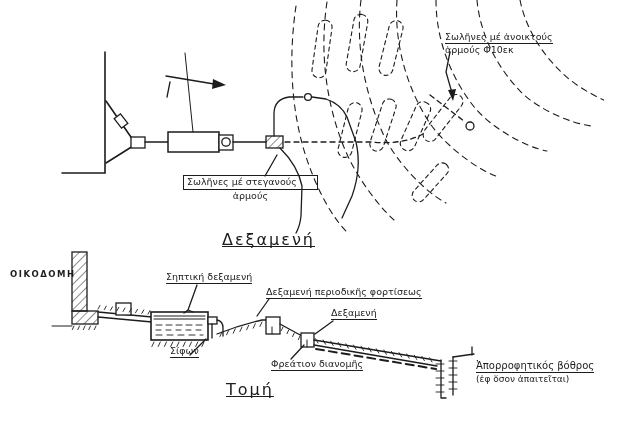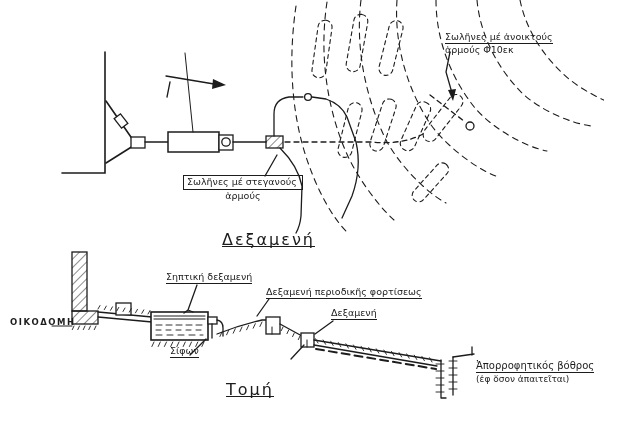"Σωλῆνες μέ στεγανούς" .boxed { padding: 0 5px 1px 3px -> 0 20px 1px 3px }
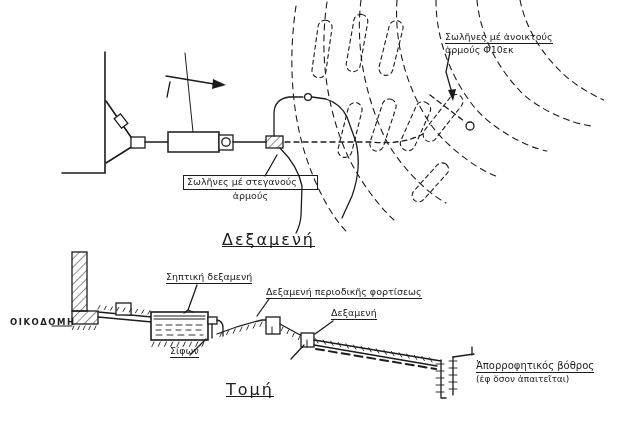"ΟΙΚΟΔΟΜΗ" div.lbl { margin-top: 48px -> none }
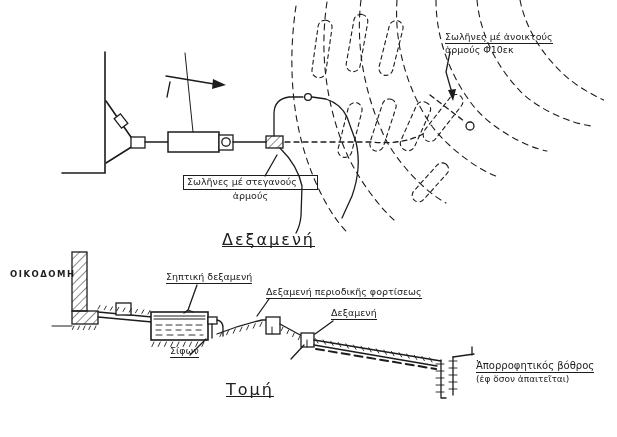"Φρεάτιον διανομῆς" div.lbl { html: none -> <div> <span>Φρεάτιον διανομῆς</span> </div> }
